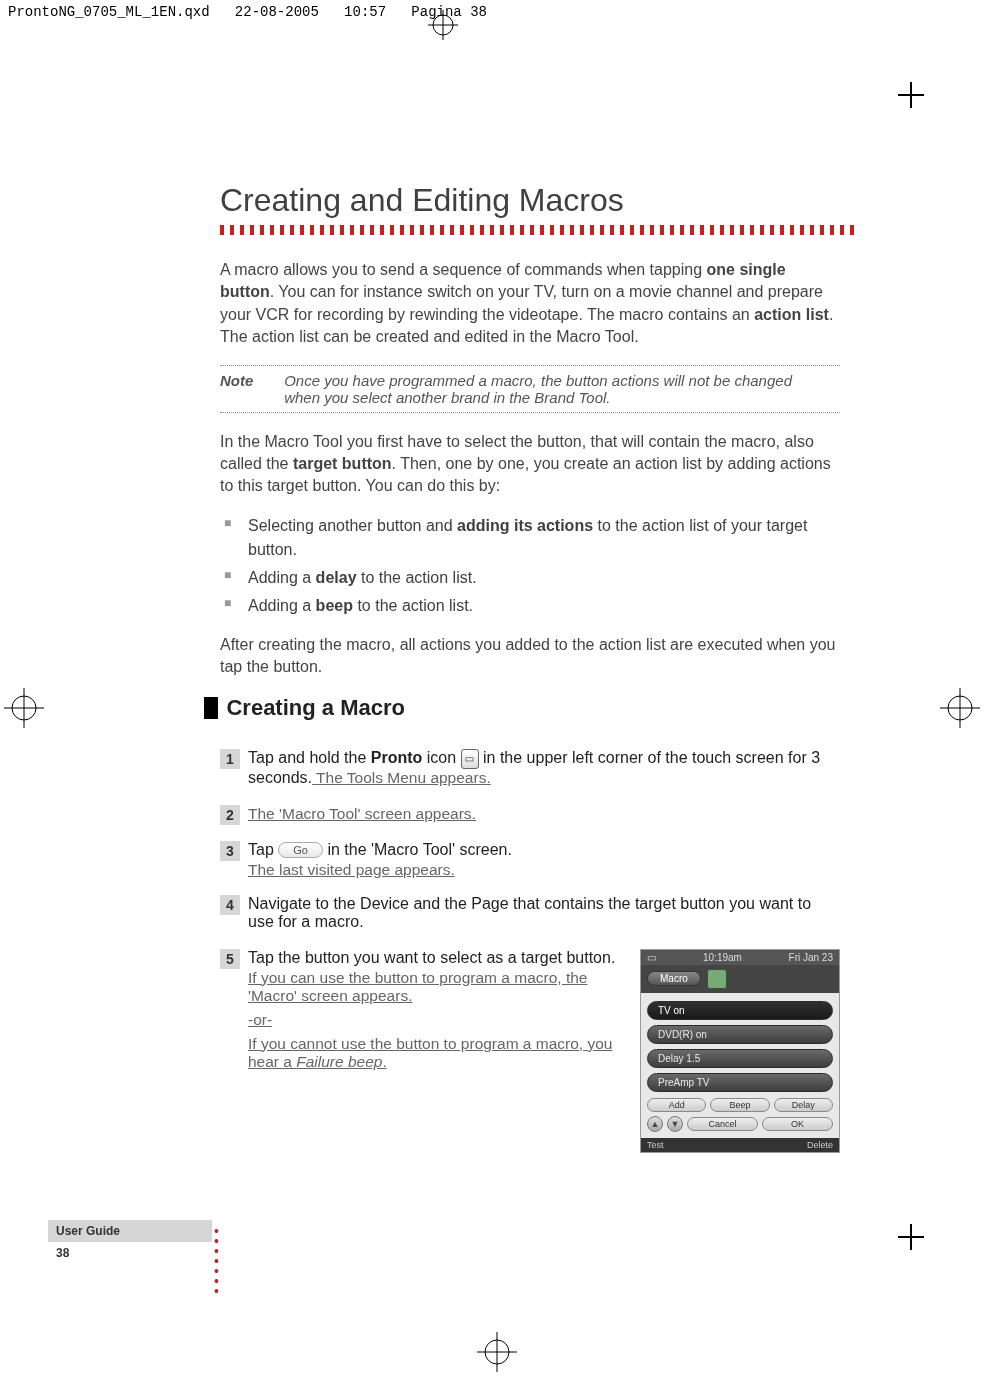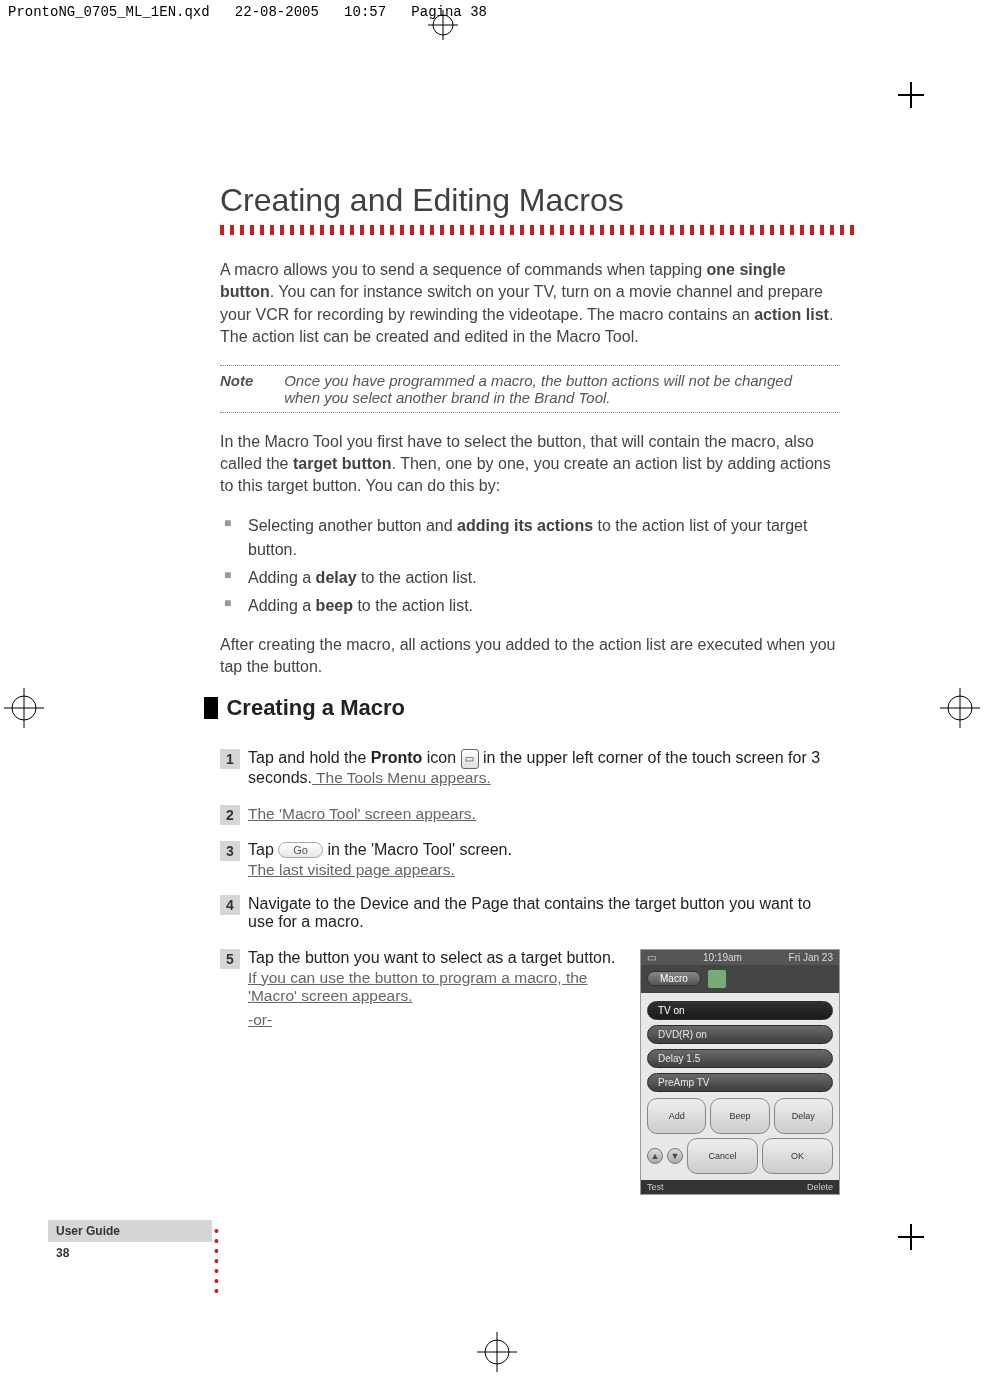"If you cannot use the" div.sub { html: none -> <div> <span>If you cannot use the button to program a macro, you hear a </span><i>Failure beep</i><span>.</span> </div> }
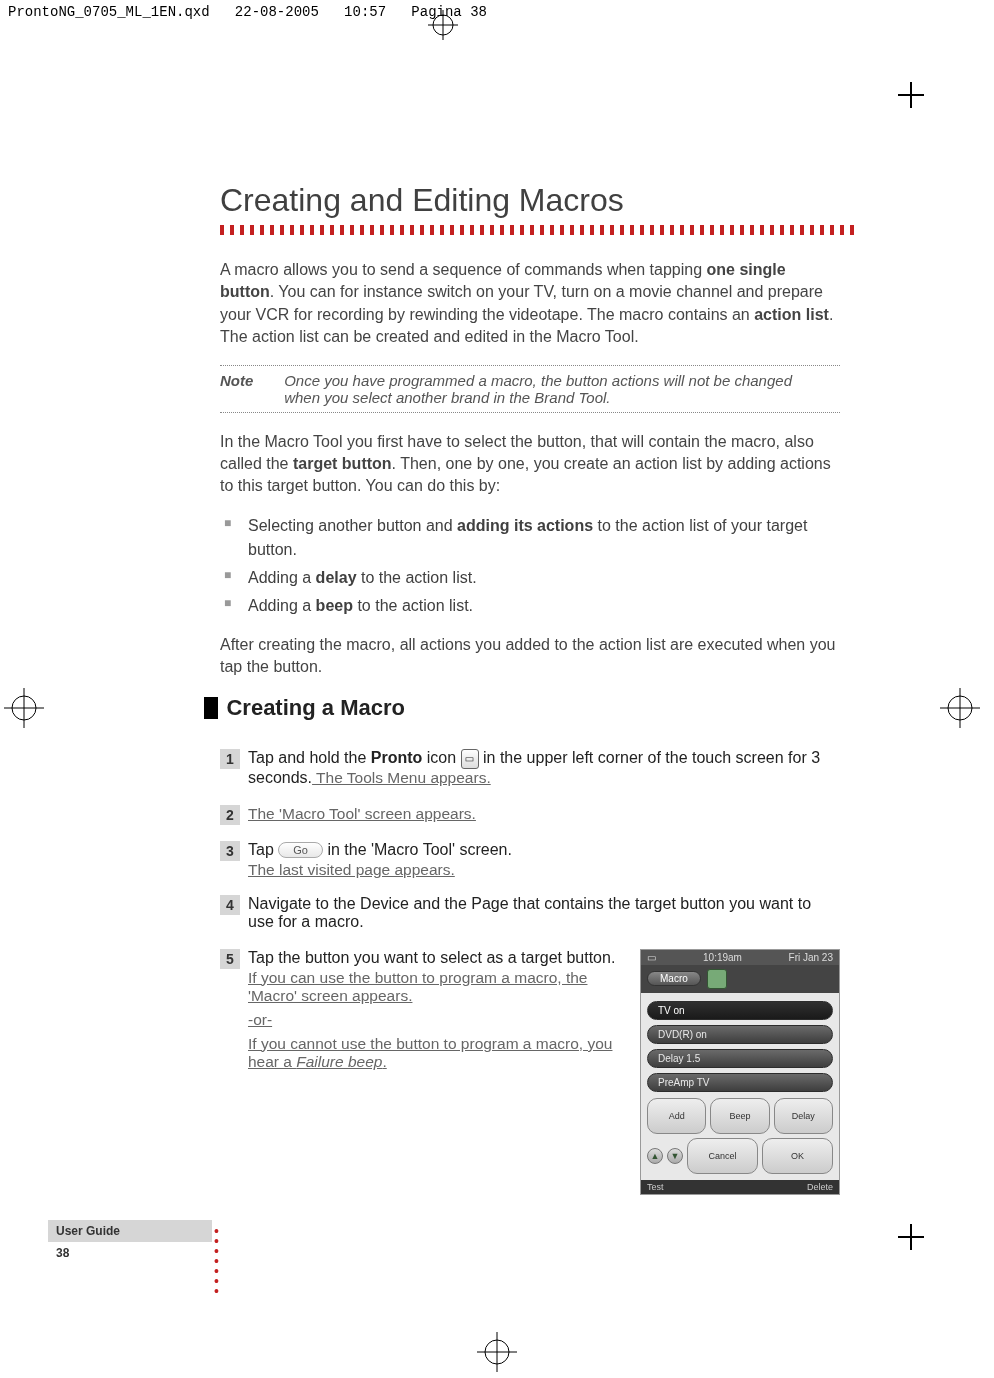"Add" .sbtn { padding: 12px 0 -> 1px 0 }
